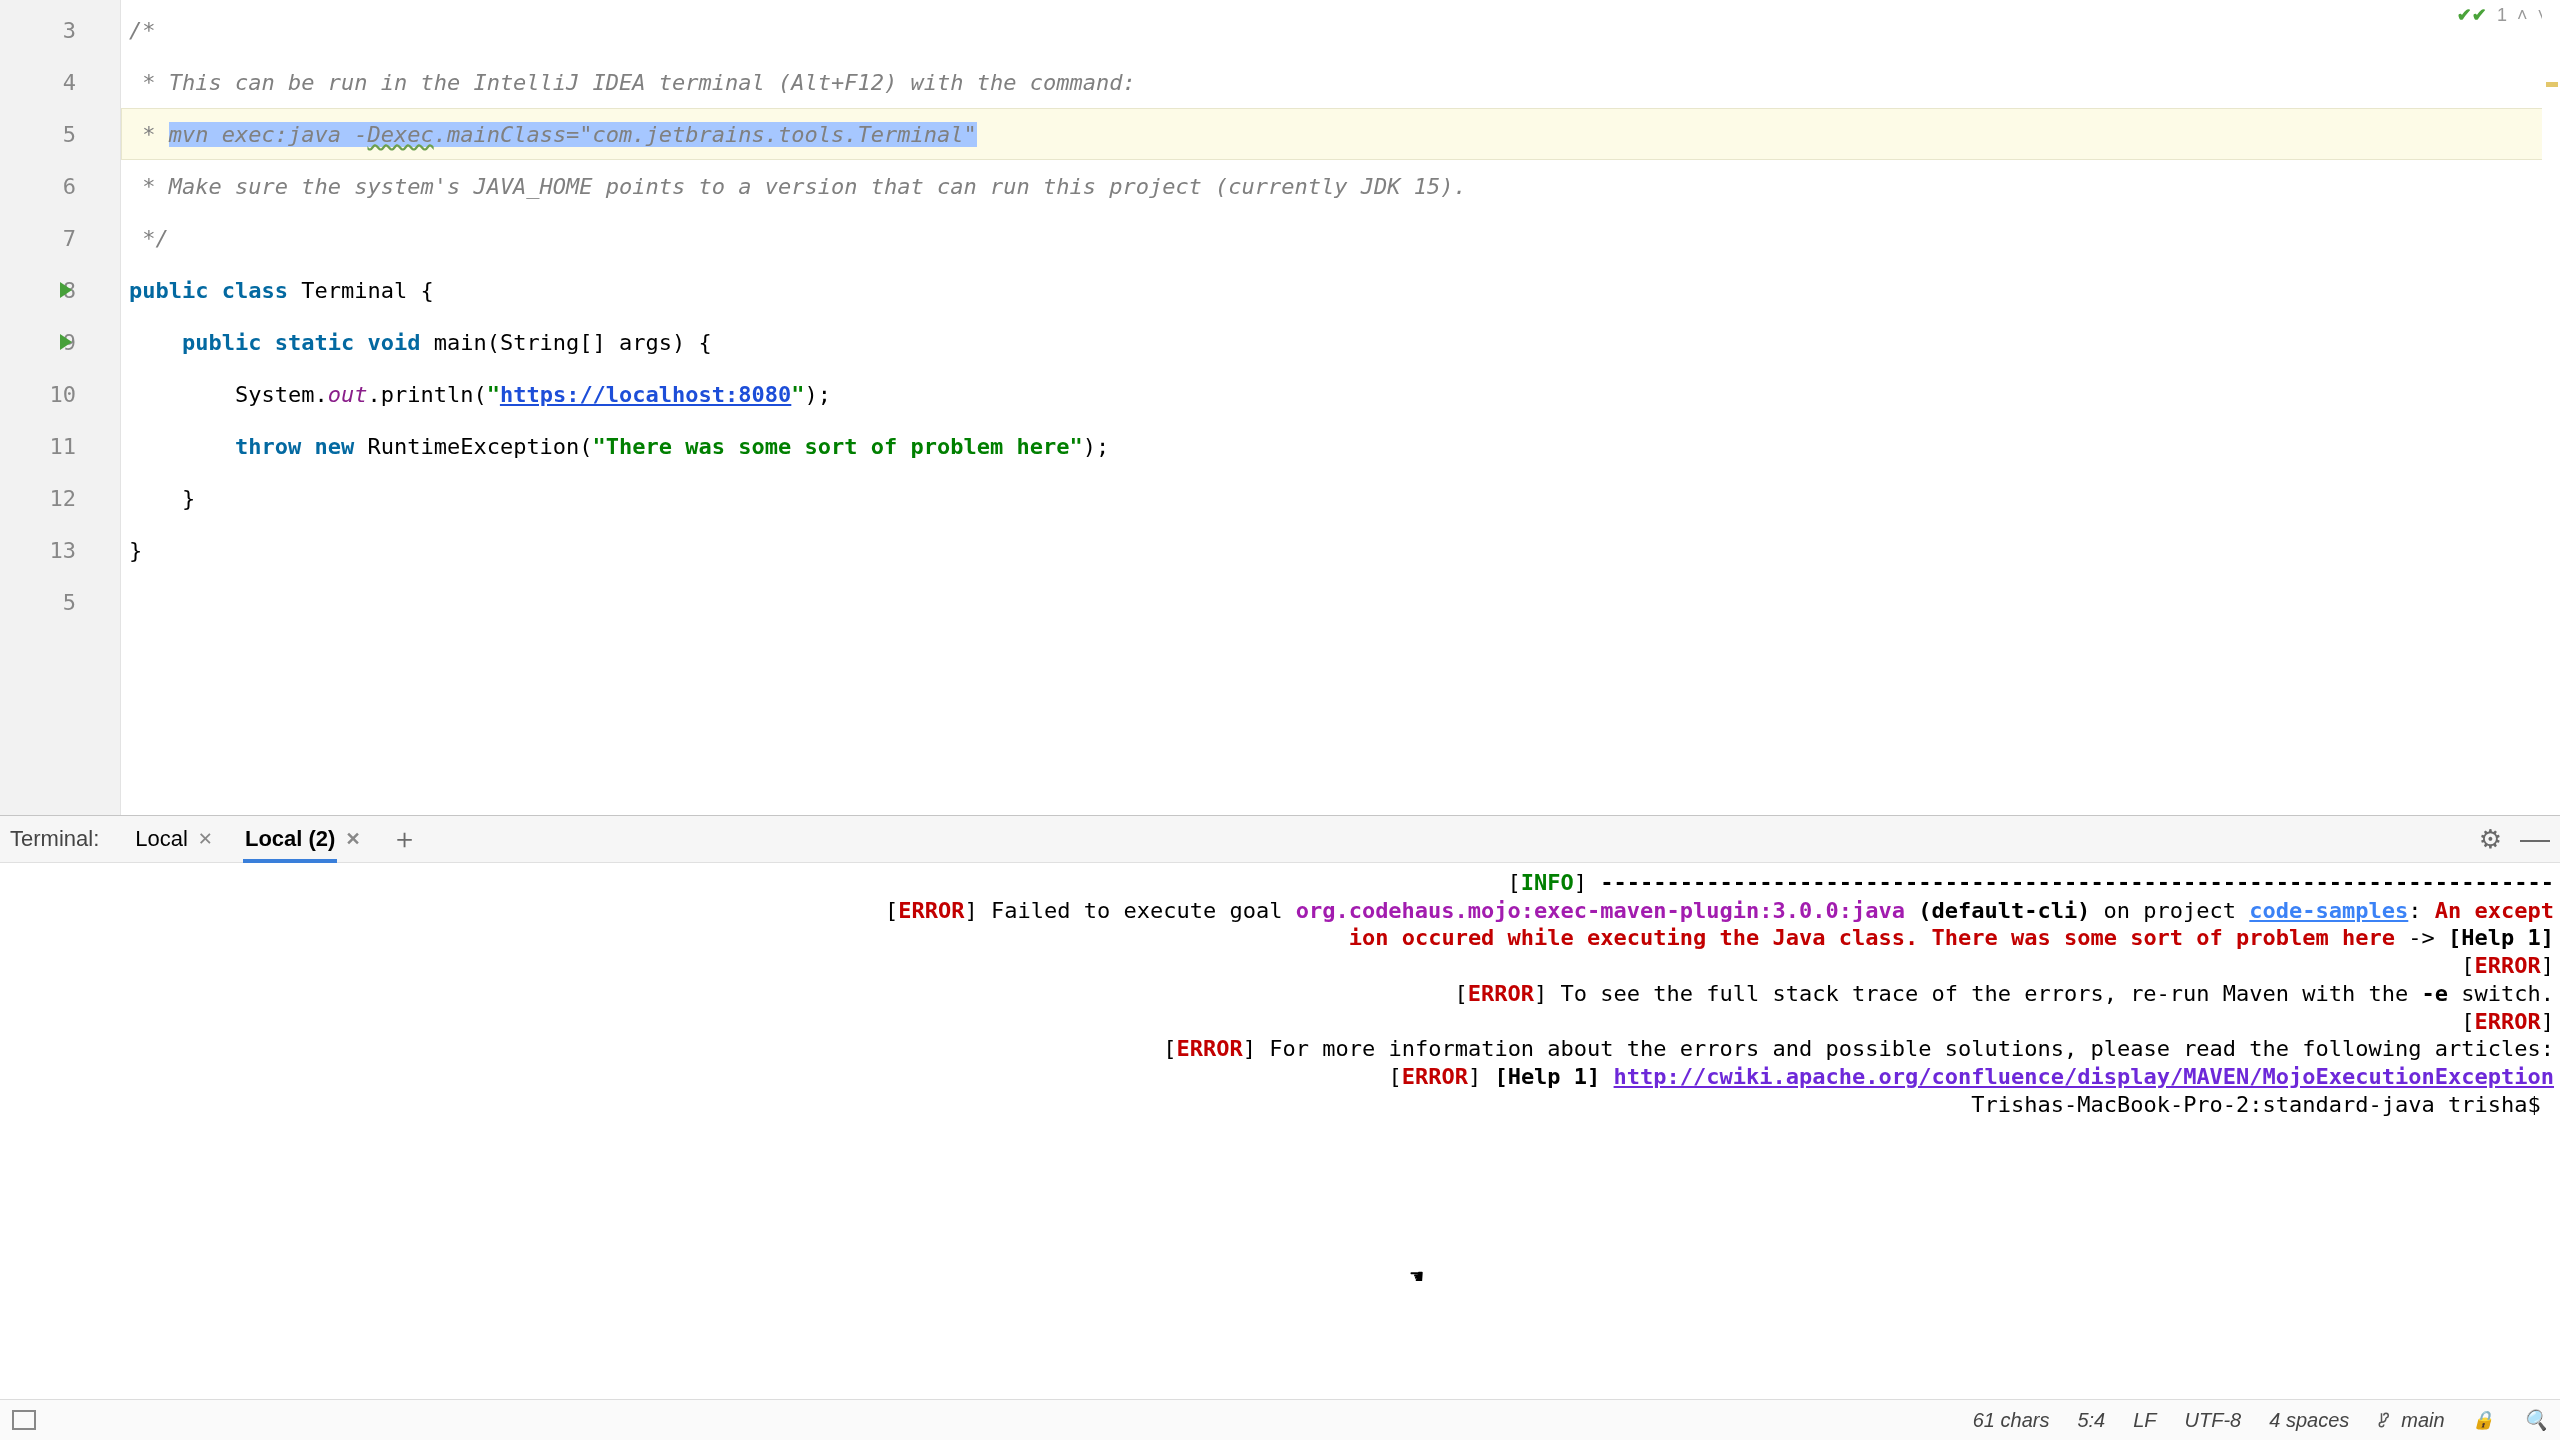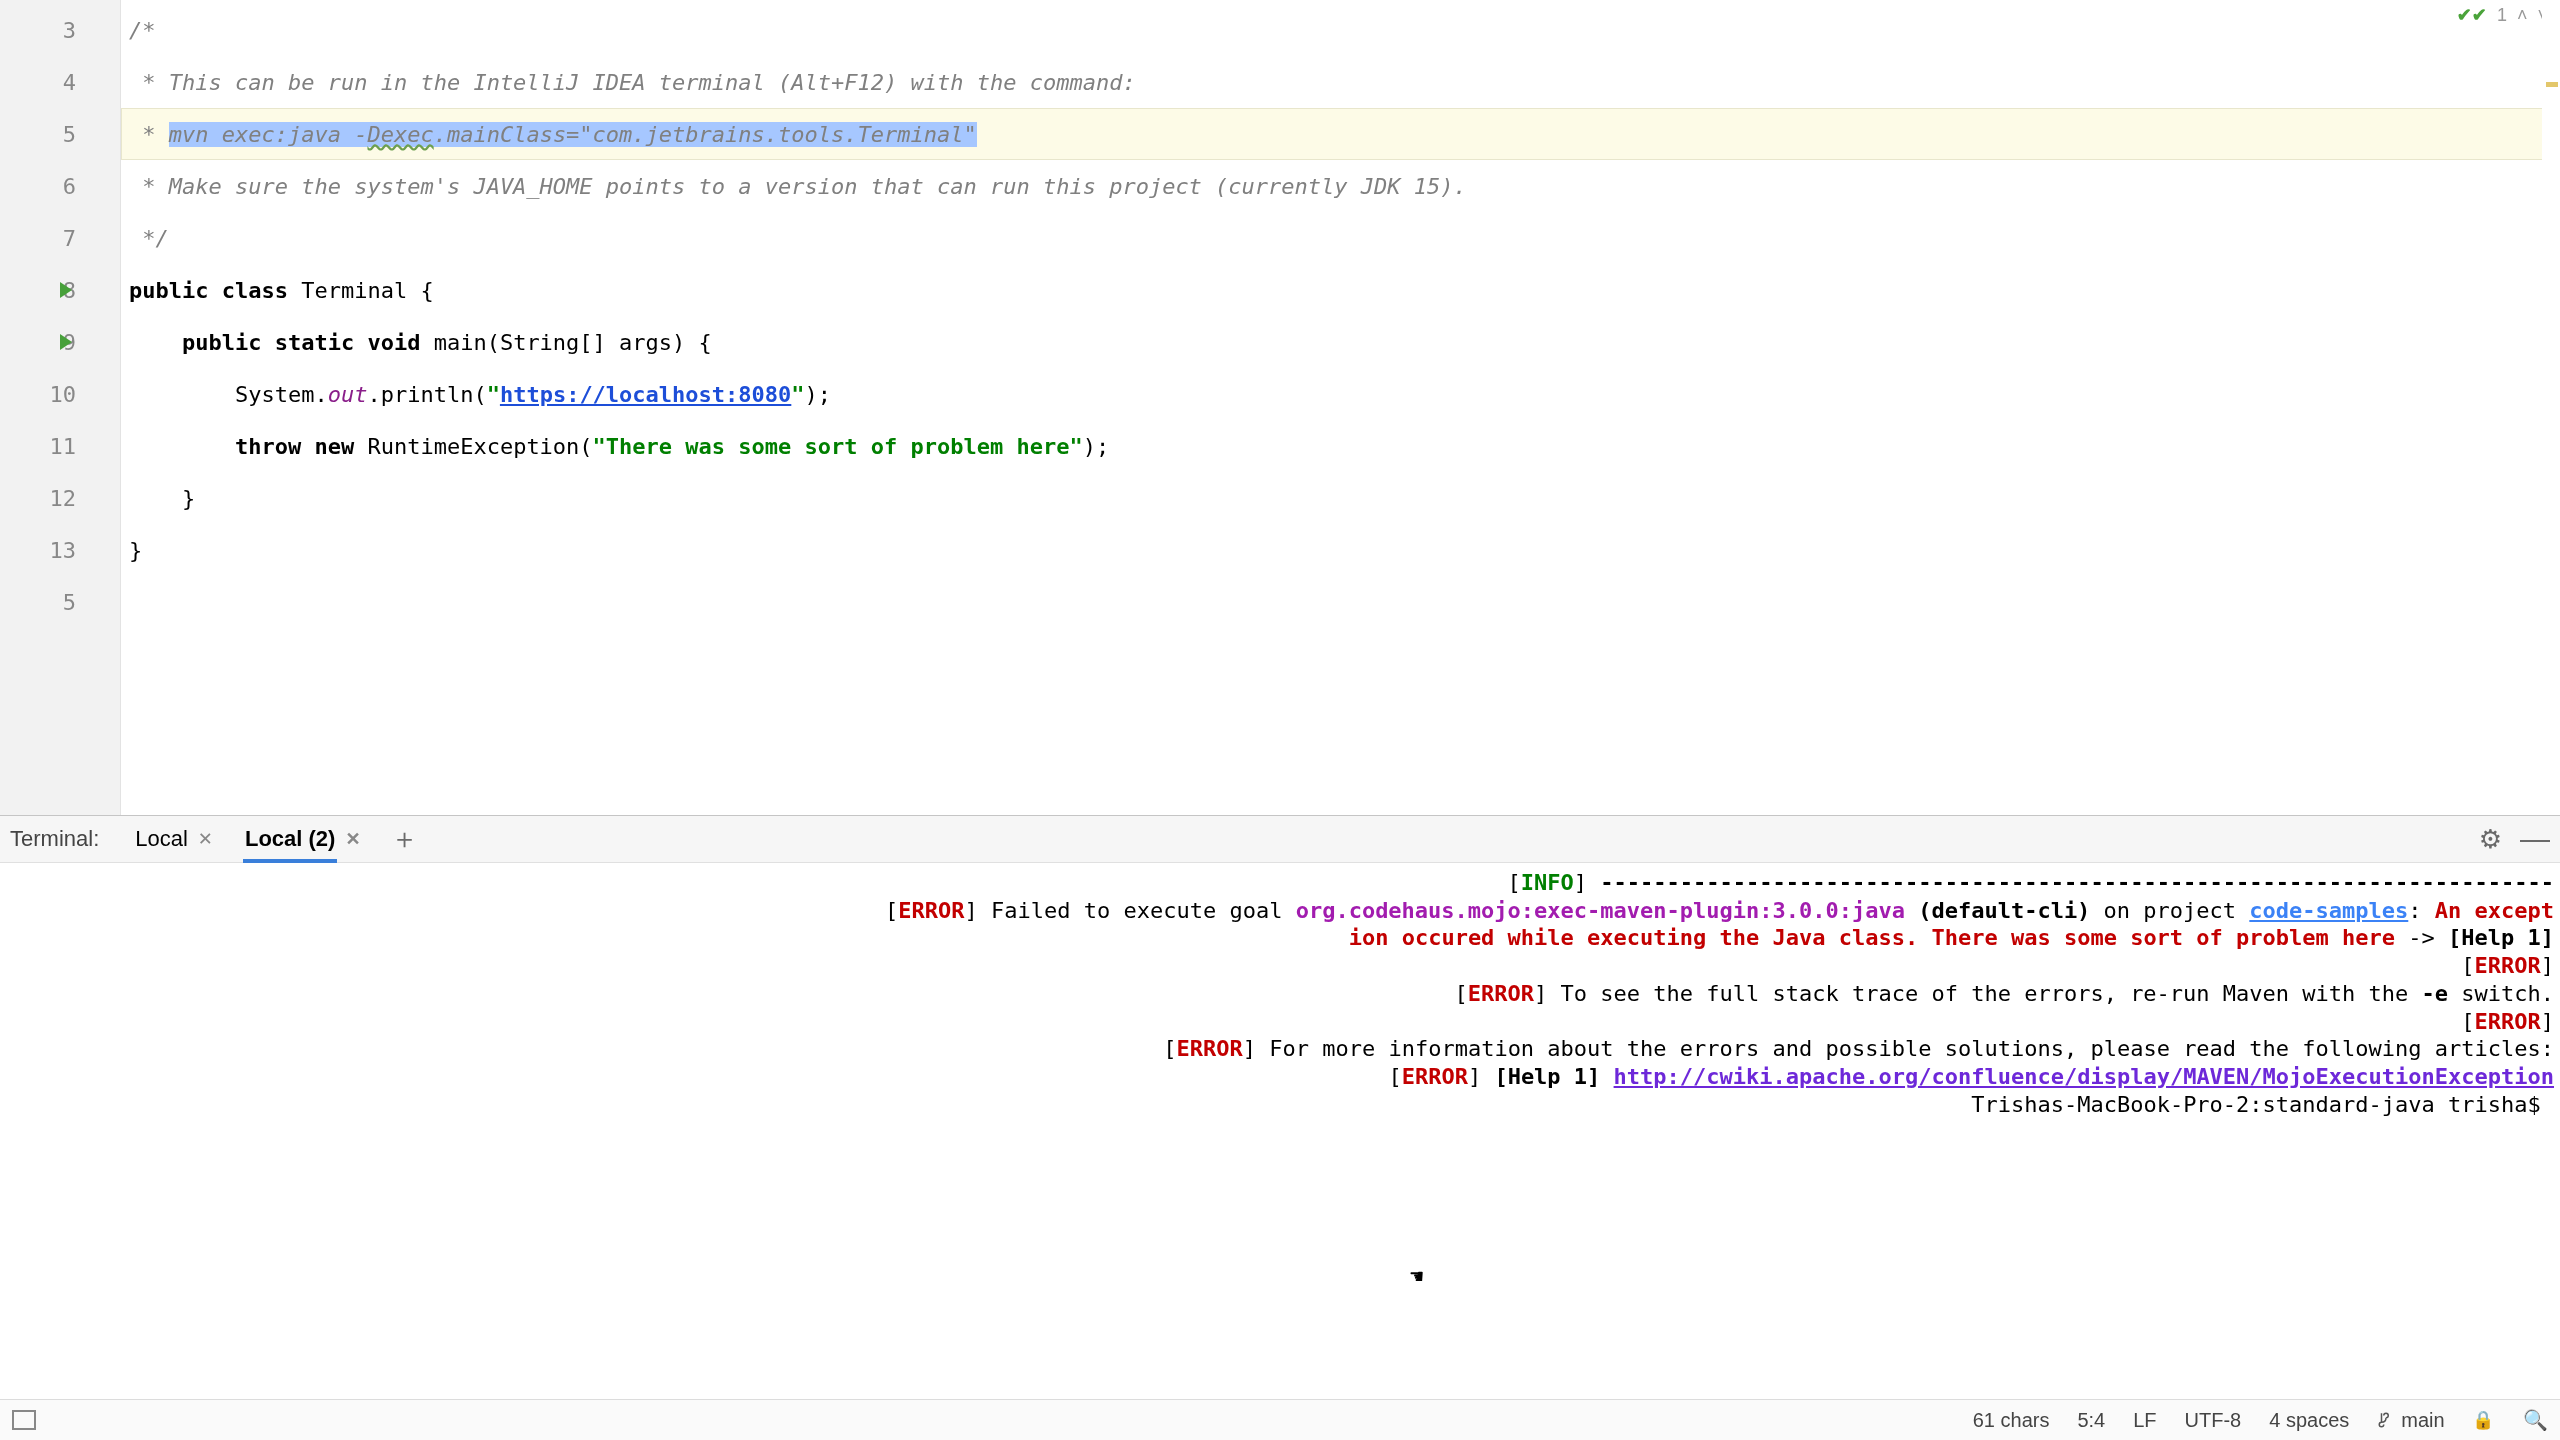"public" .kw { color: #000000 -> #0369a1 }
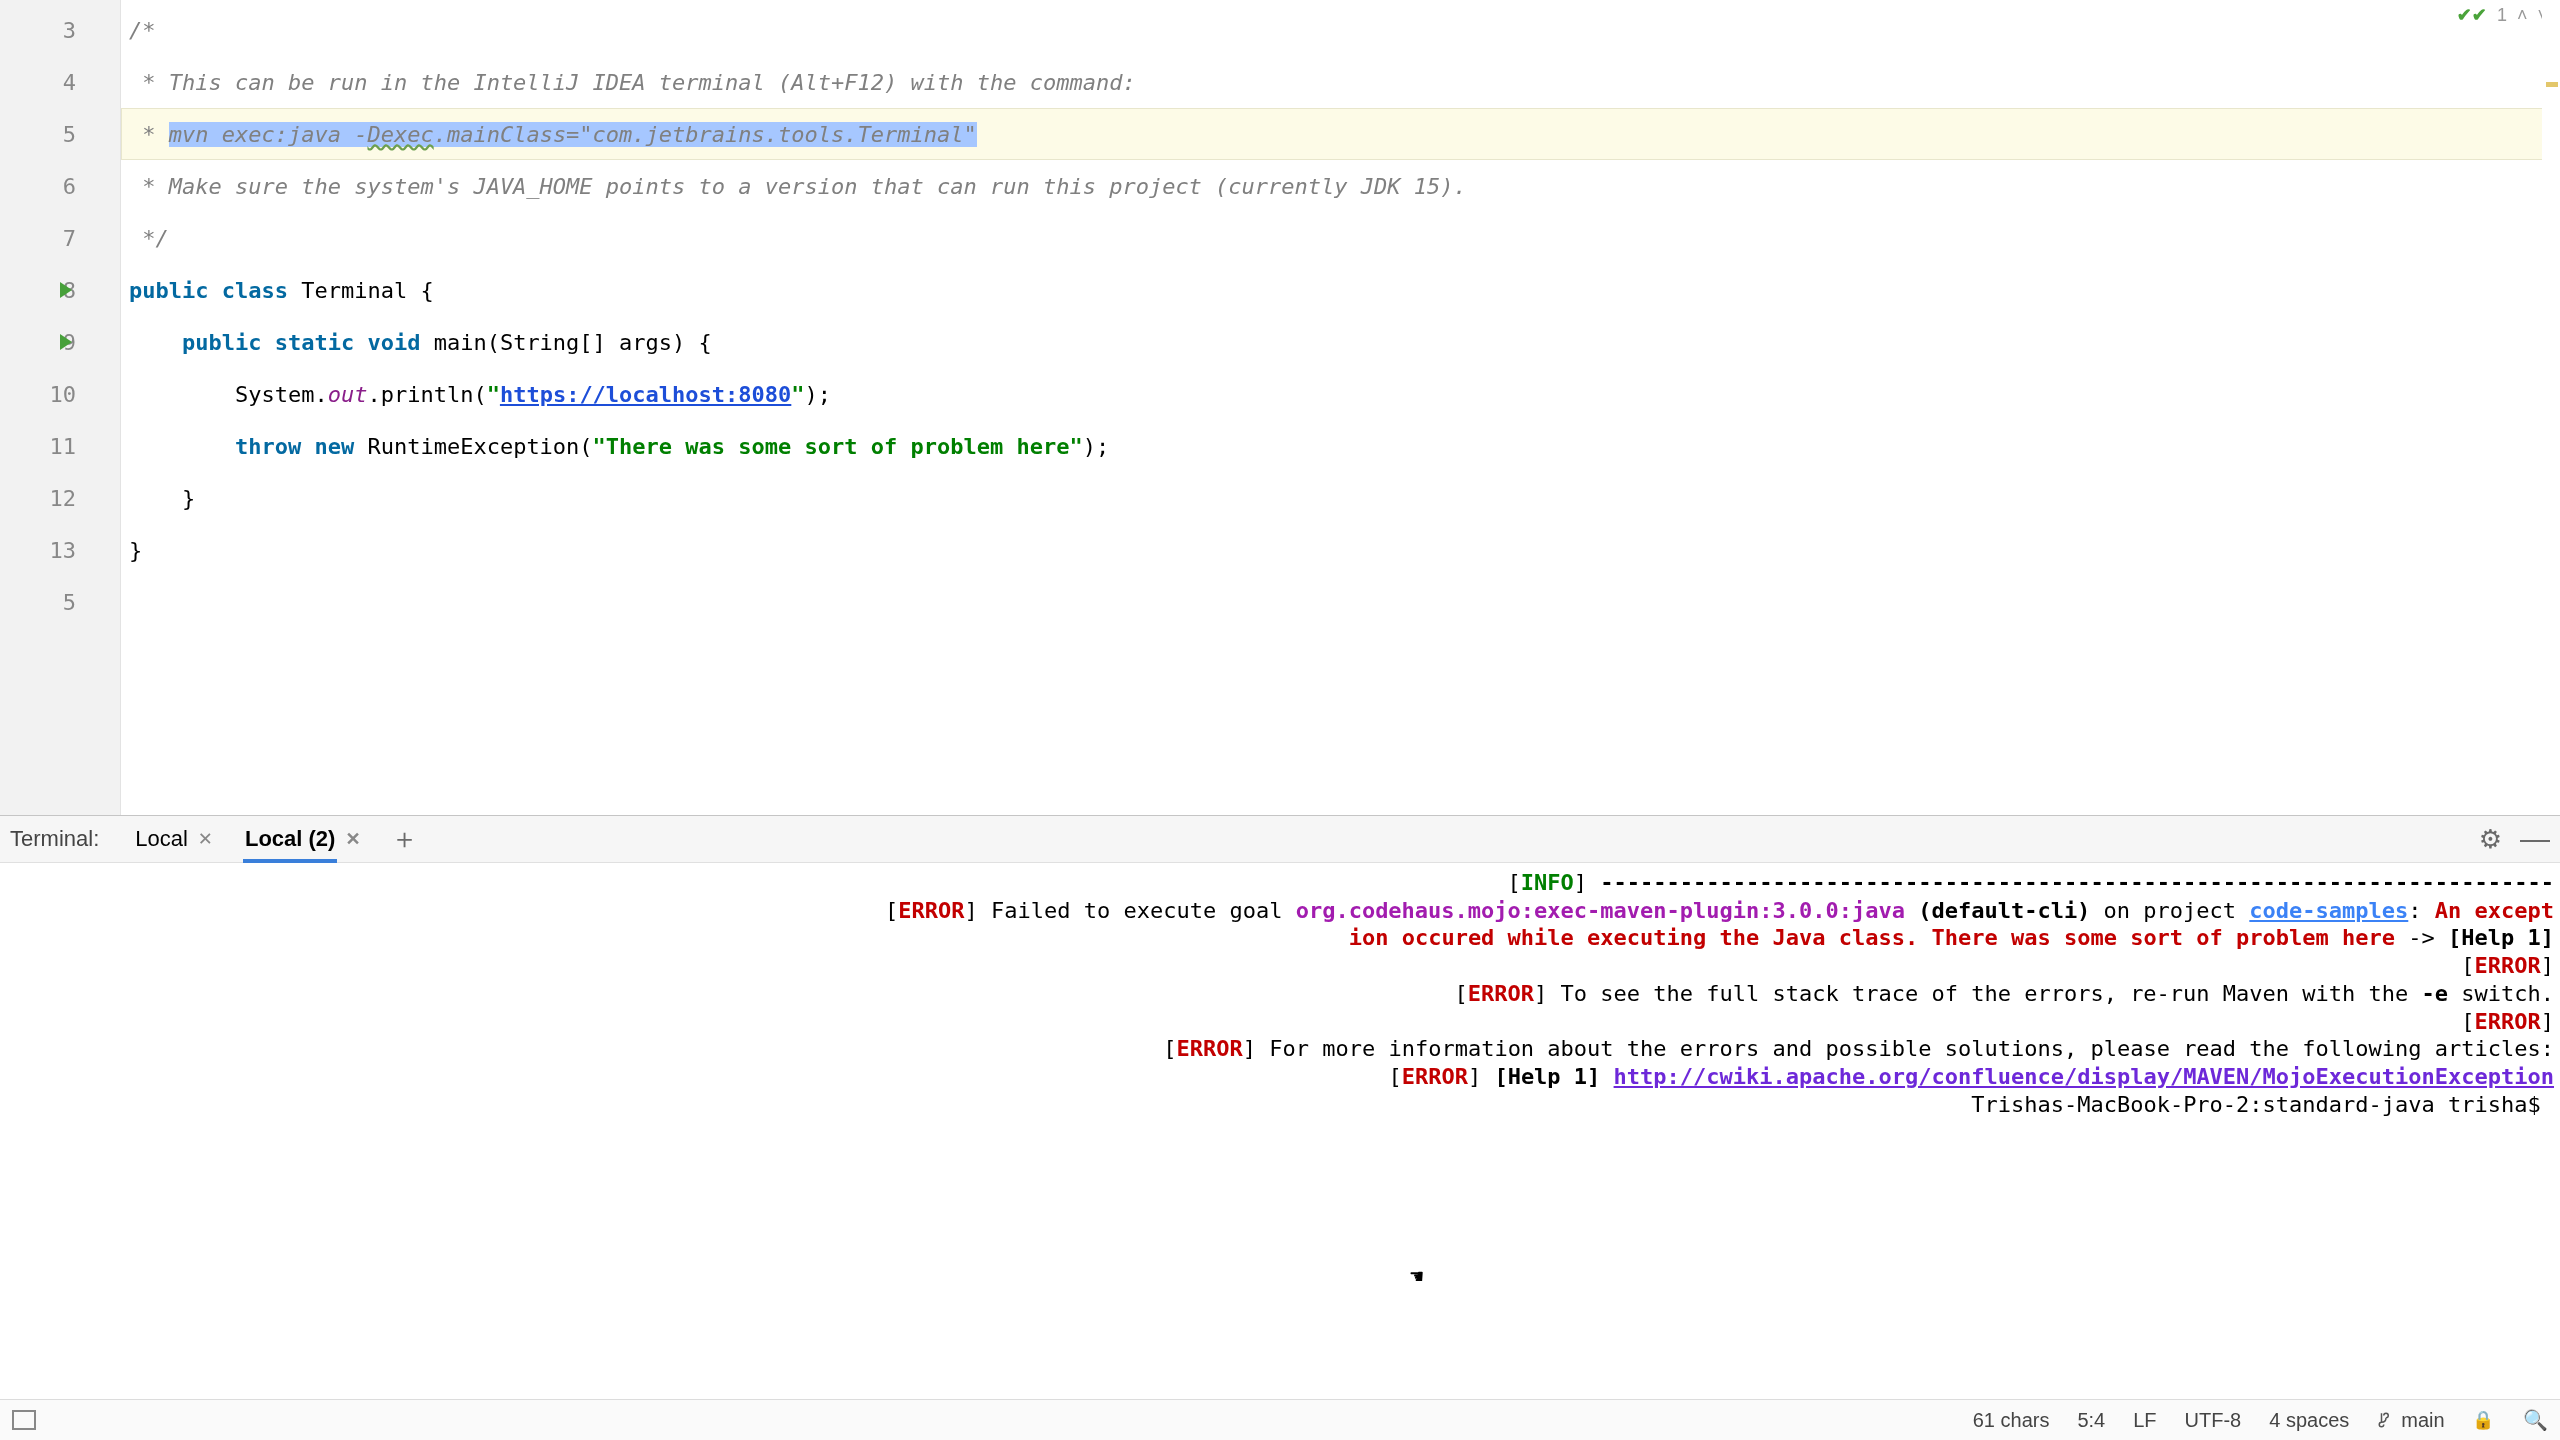"61 chars" .status { font-style: none -> italic }
